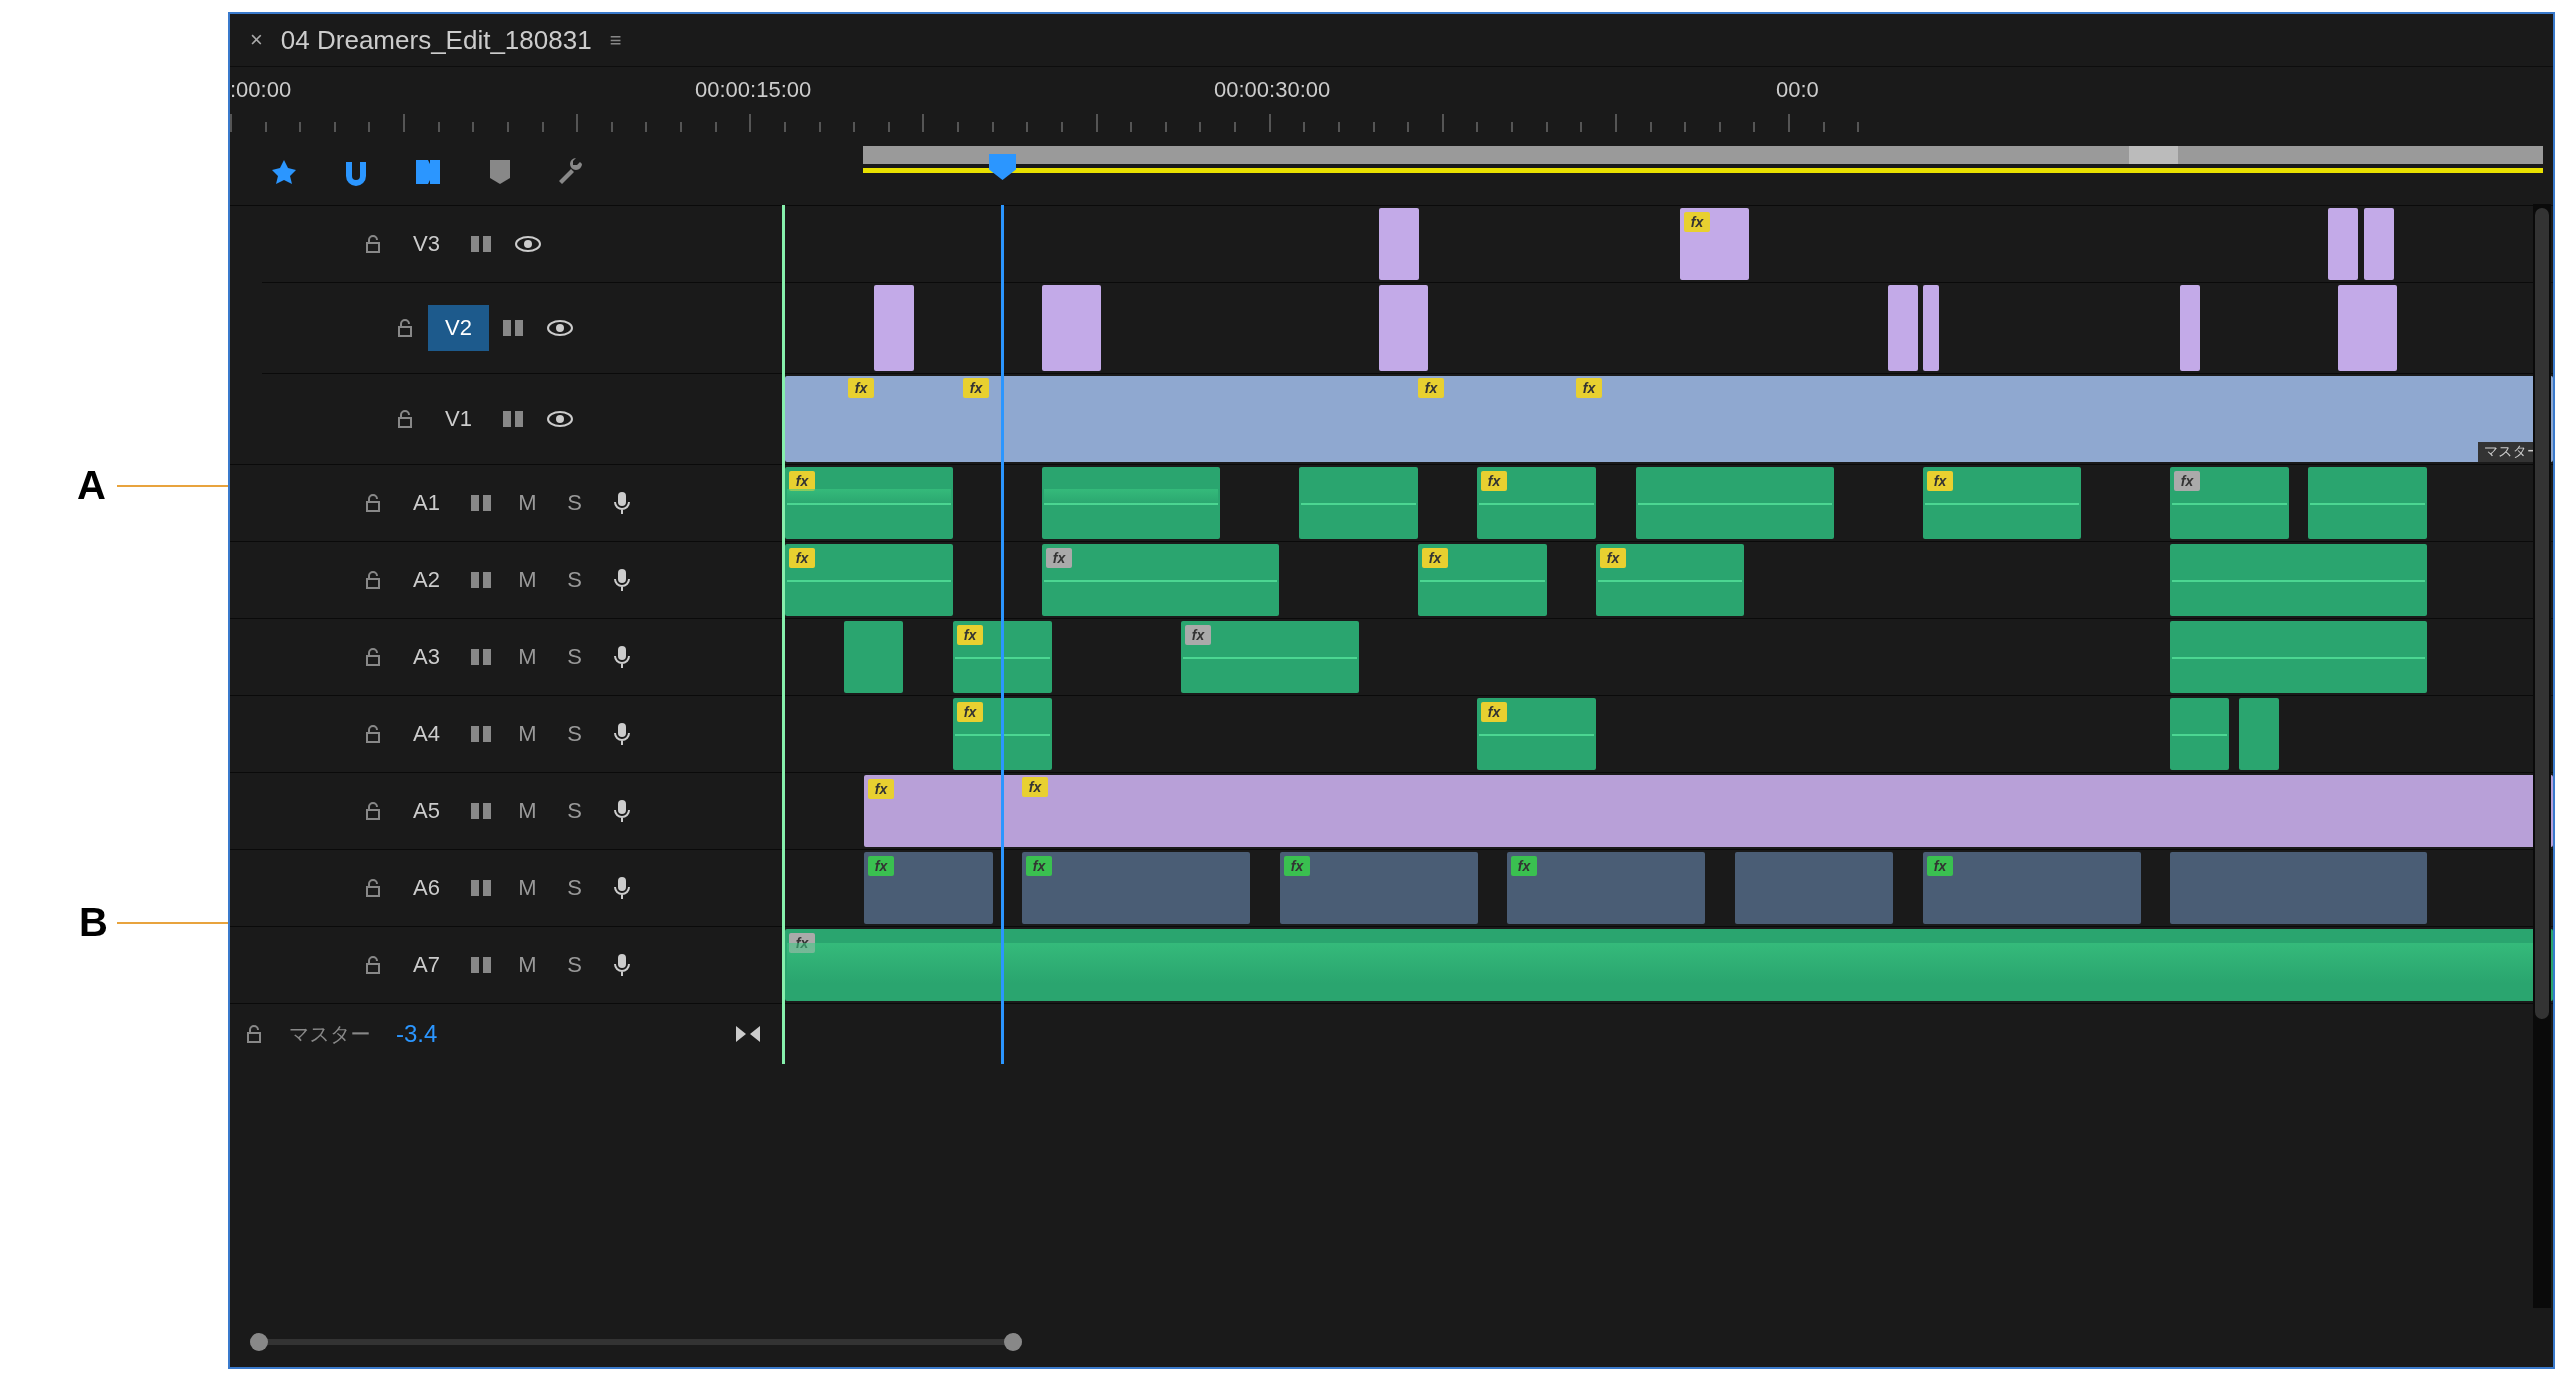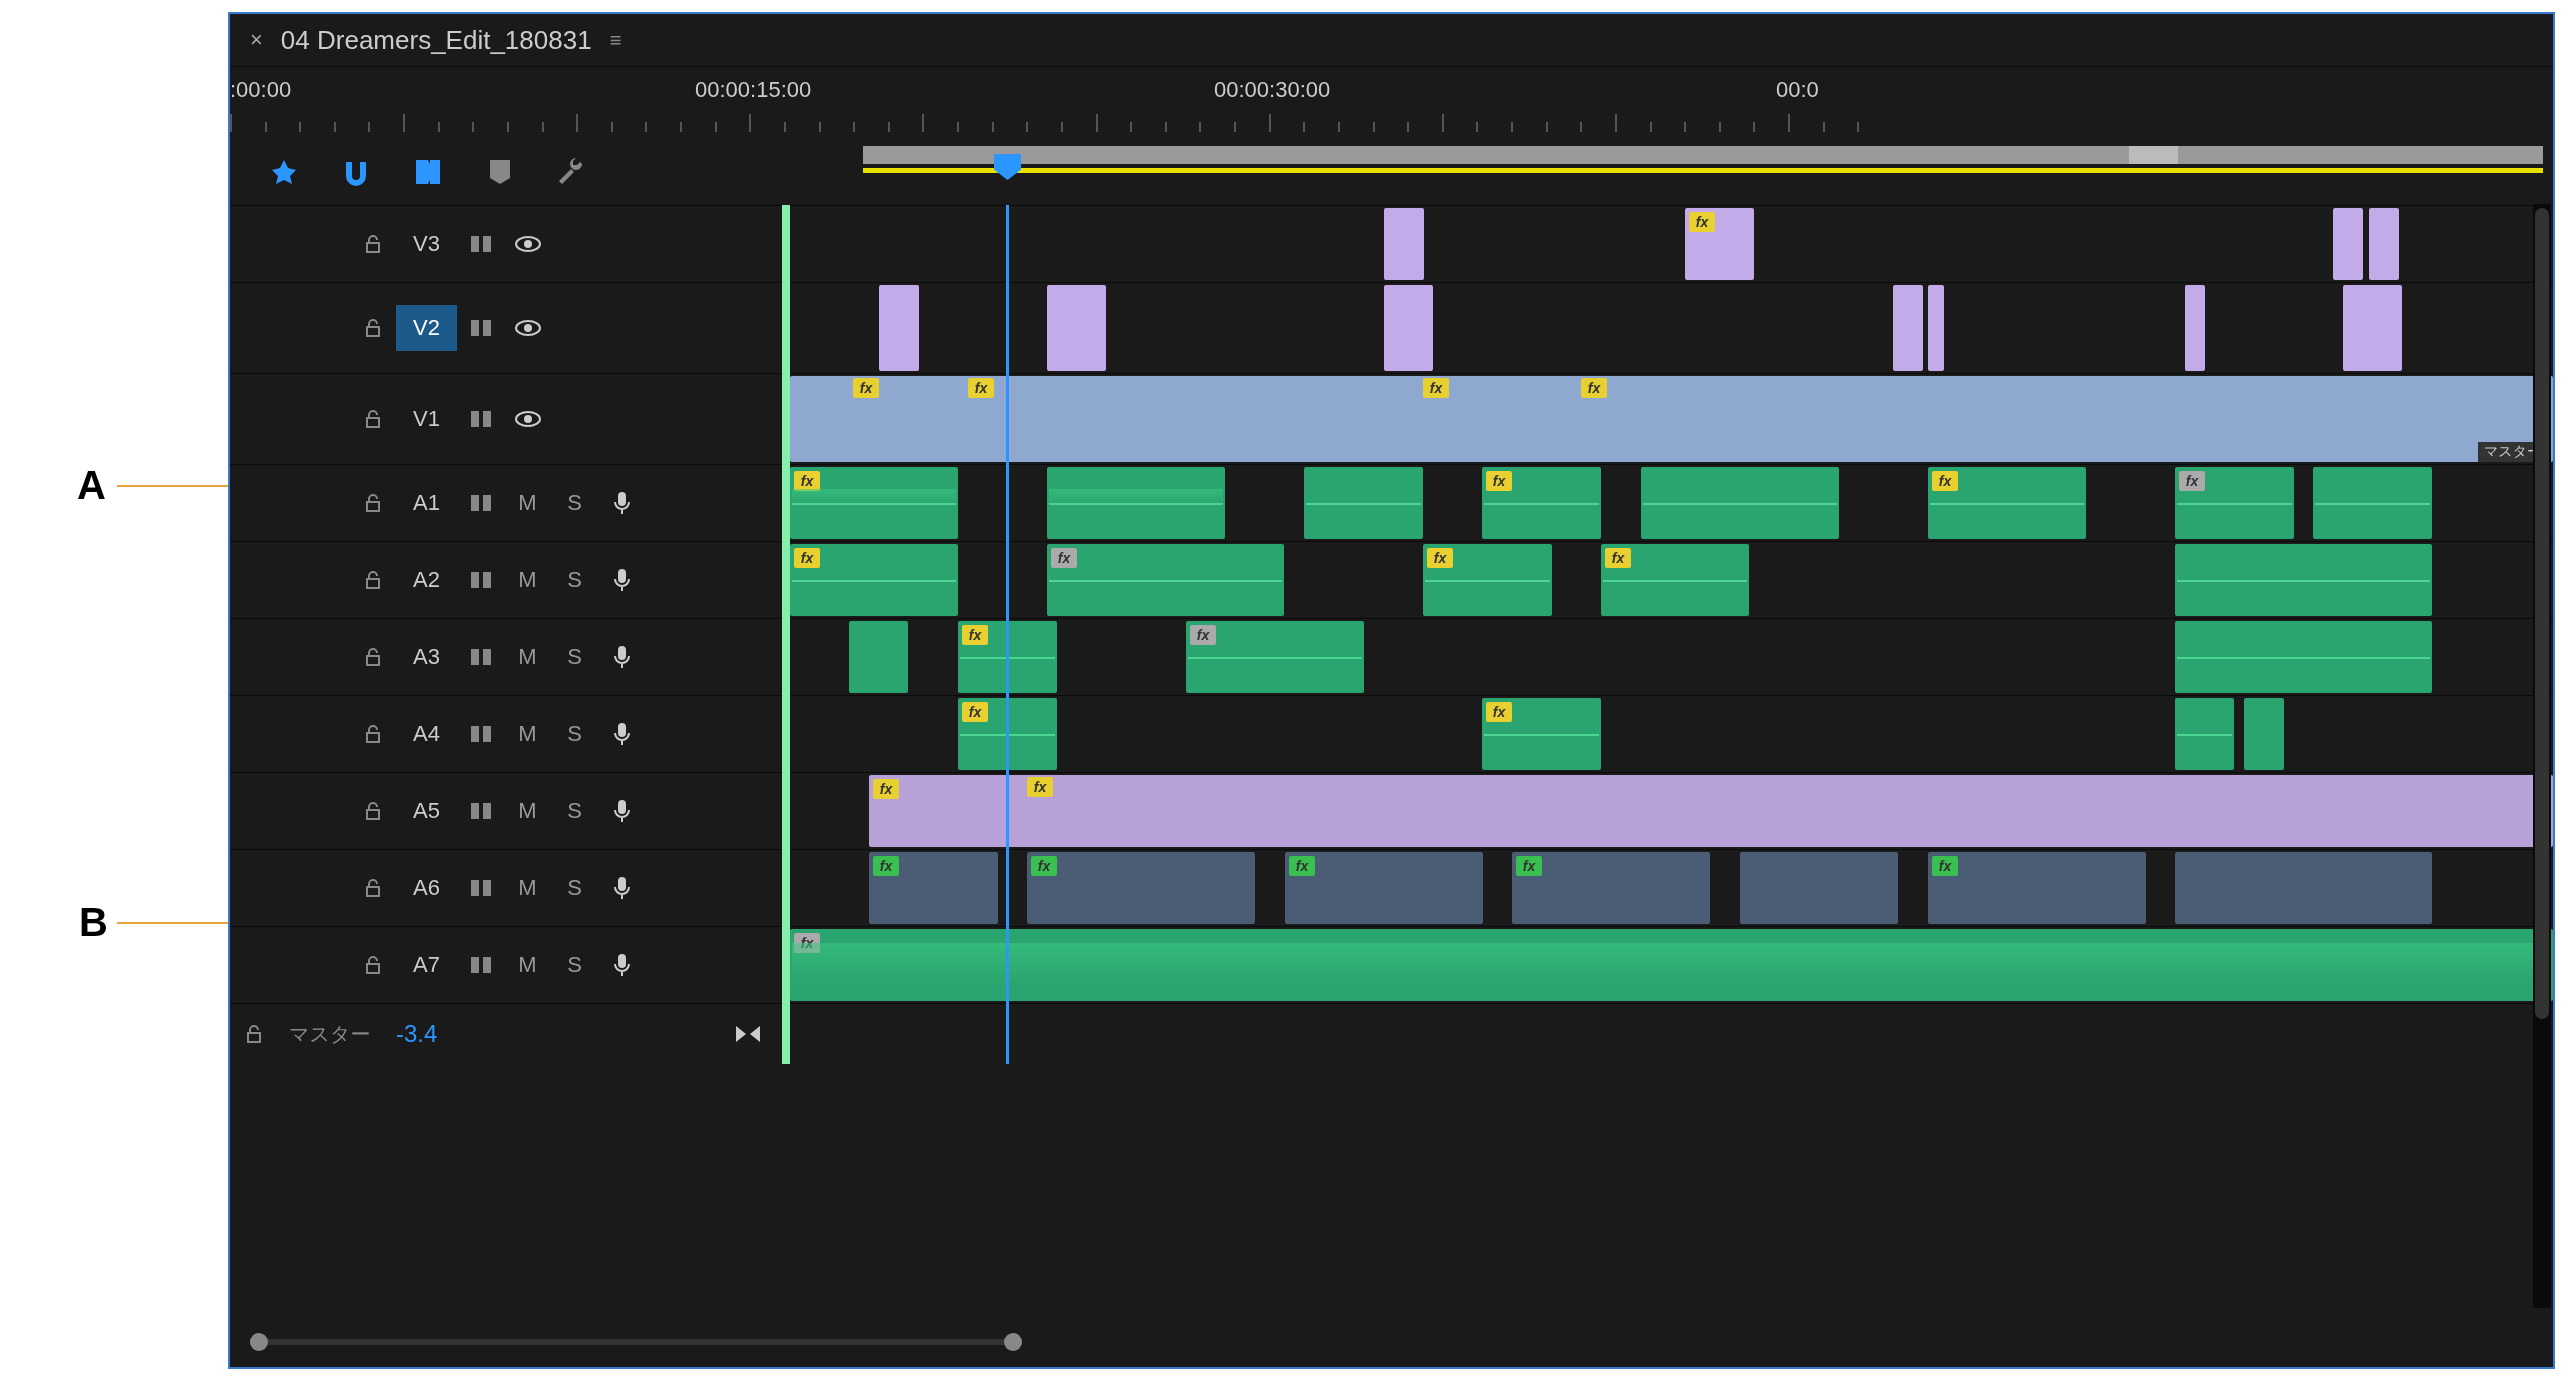"fx" .track-content { border-left: 8px solid #86efac -> 3px solid #86efac }
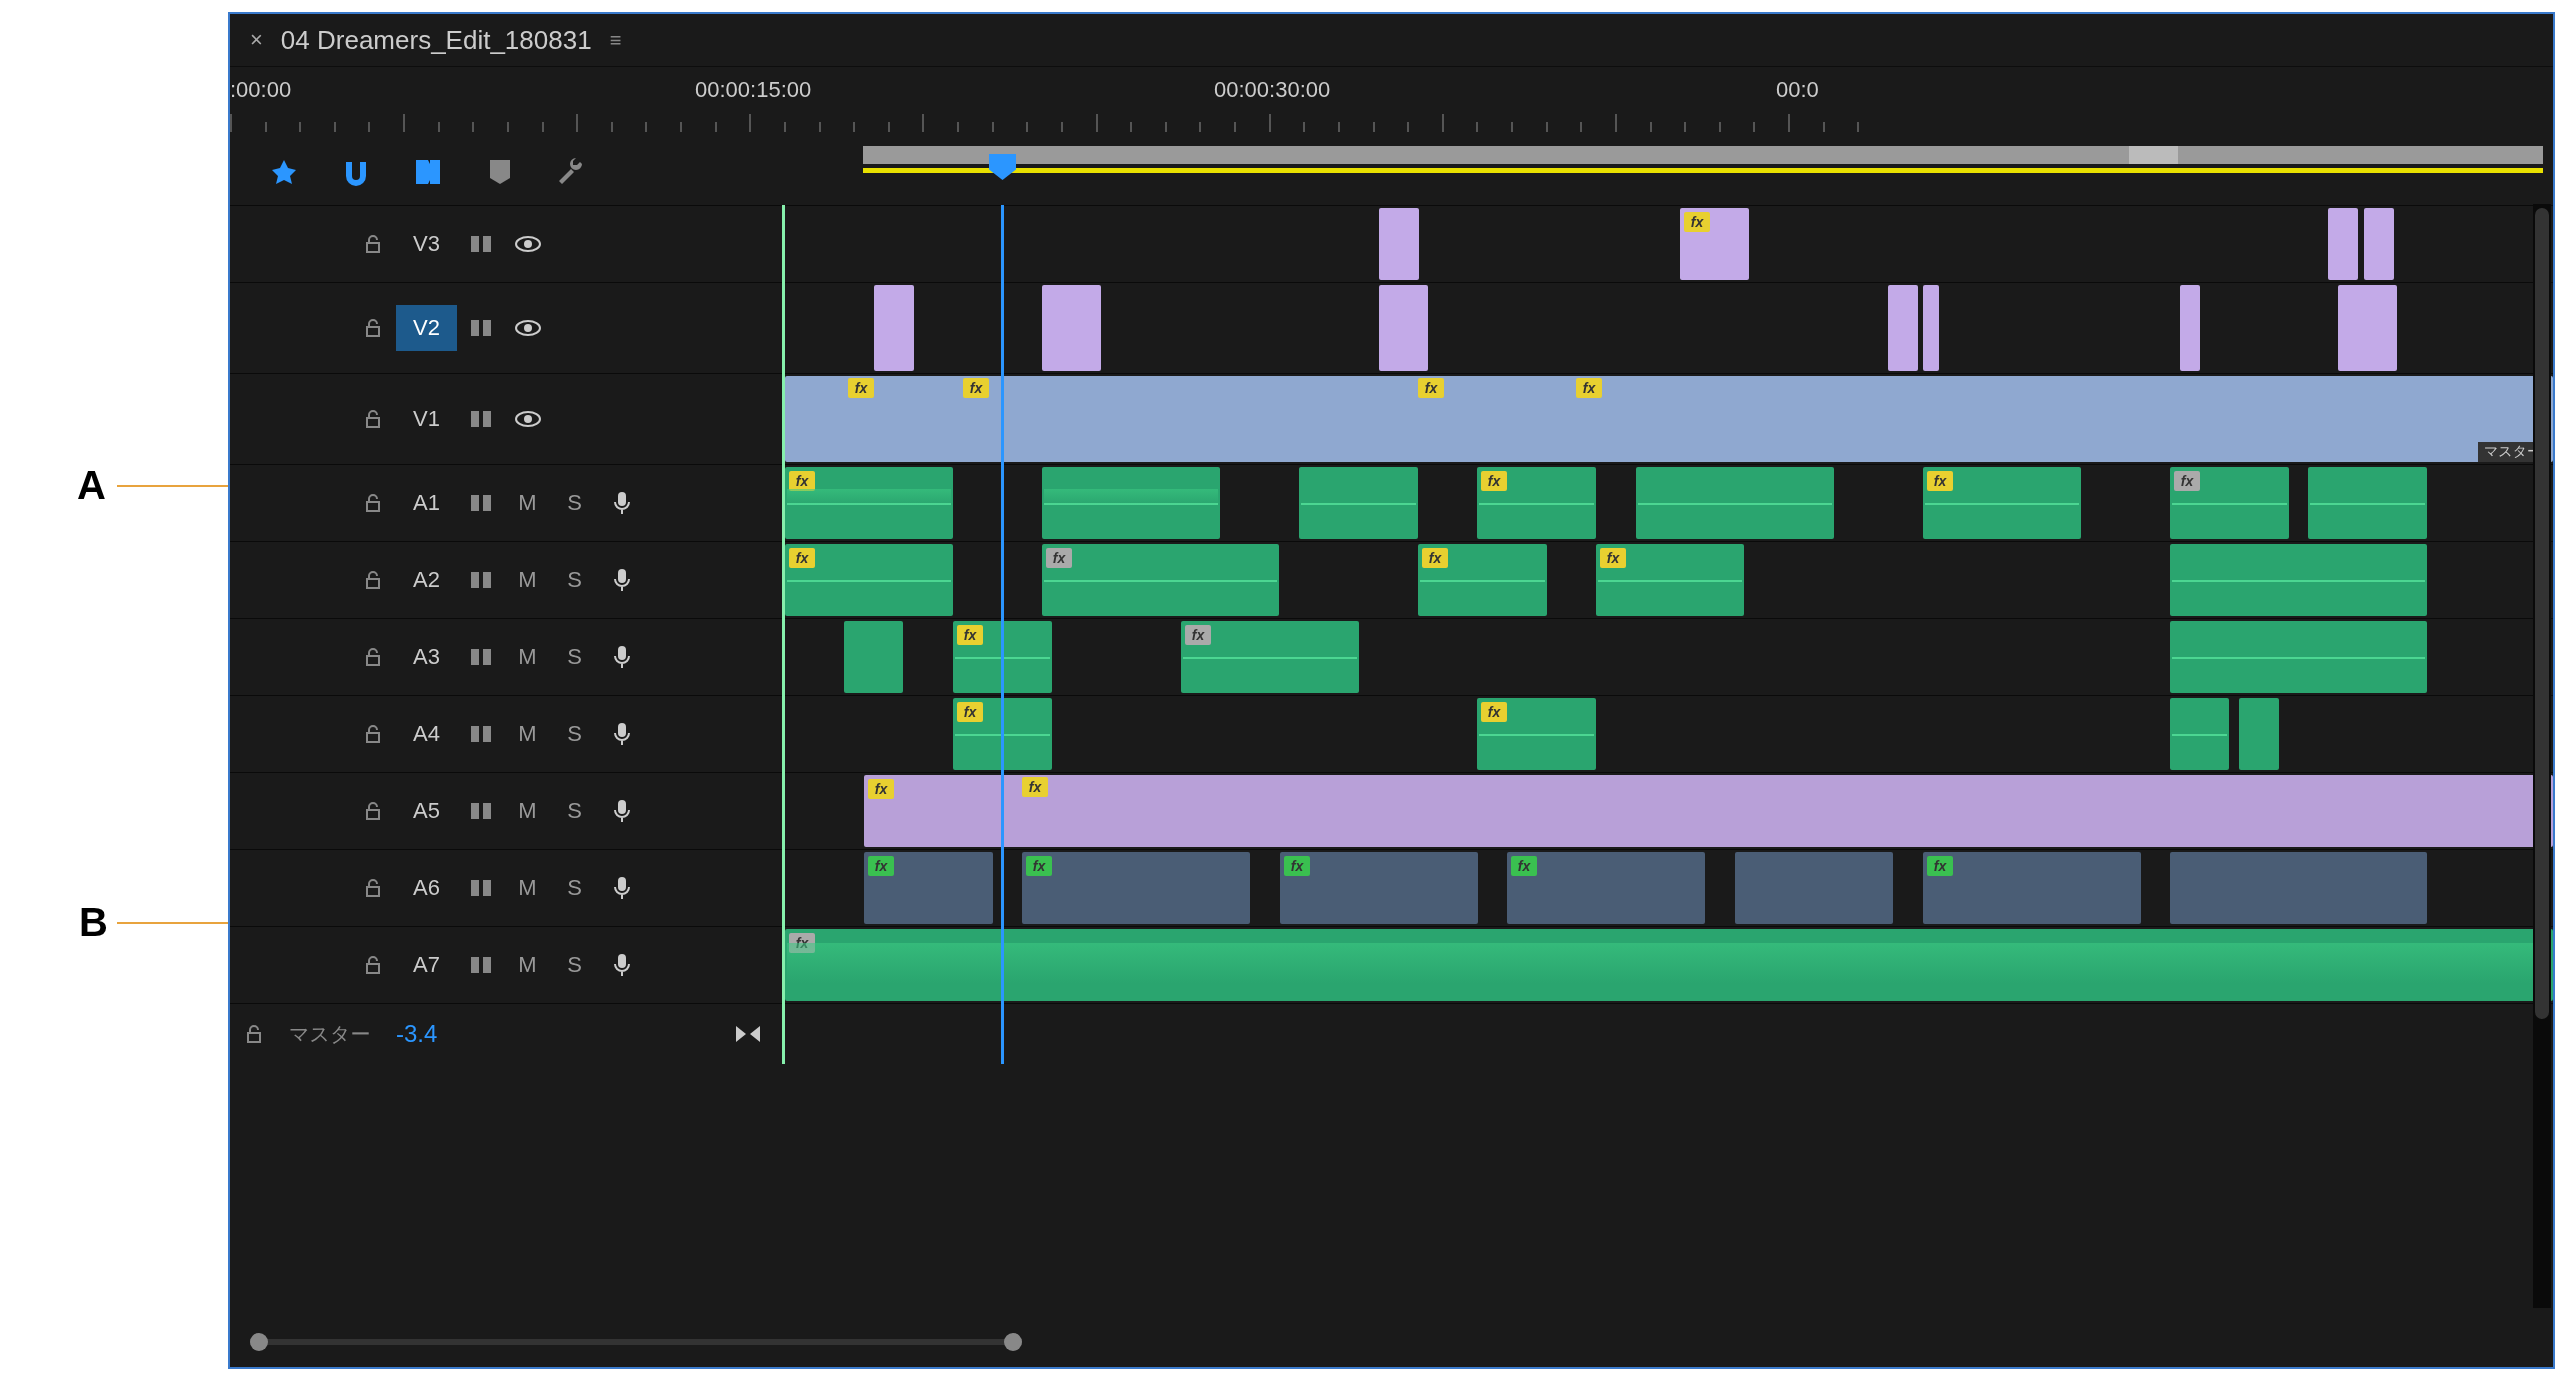"V2" .track-header.tall { margin-left: none -> 32px }
